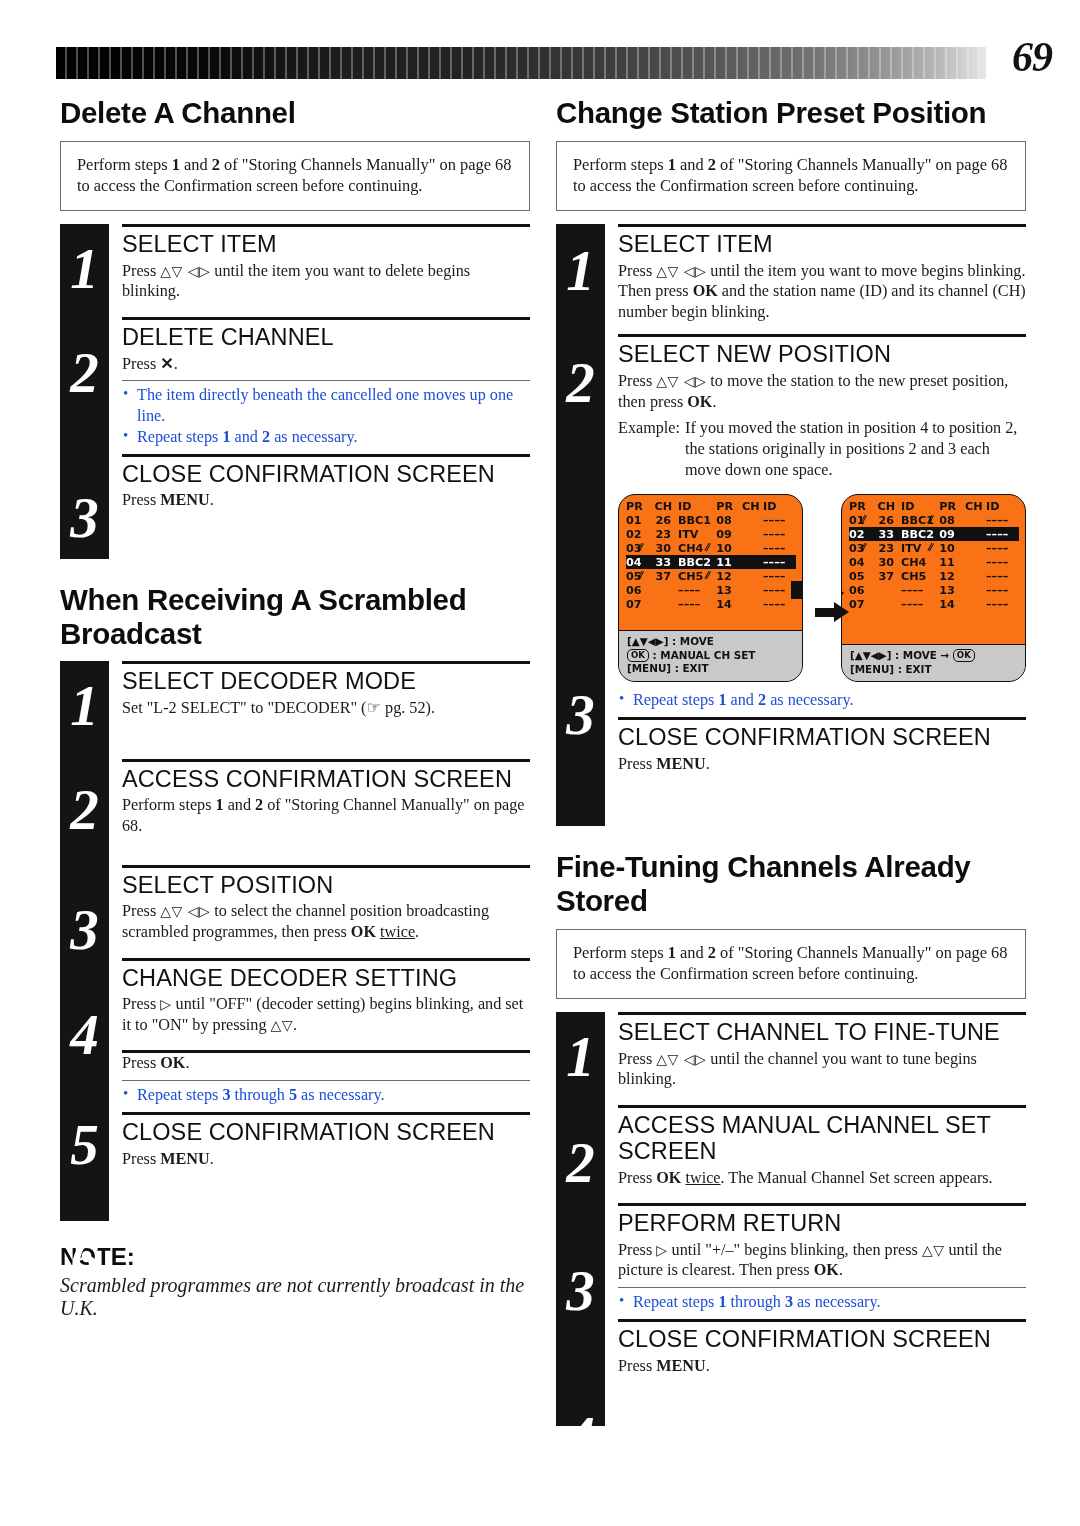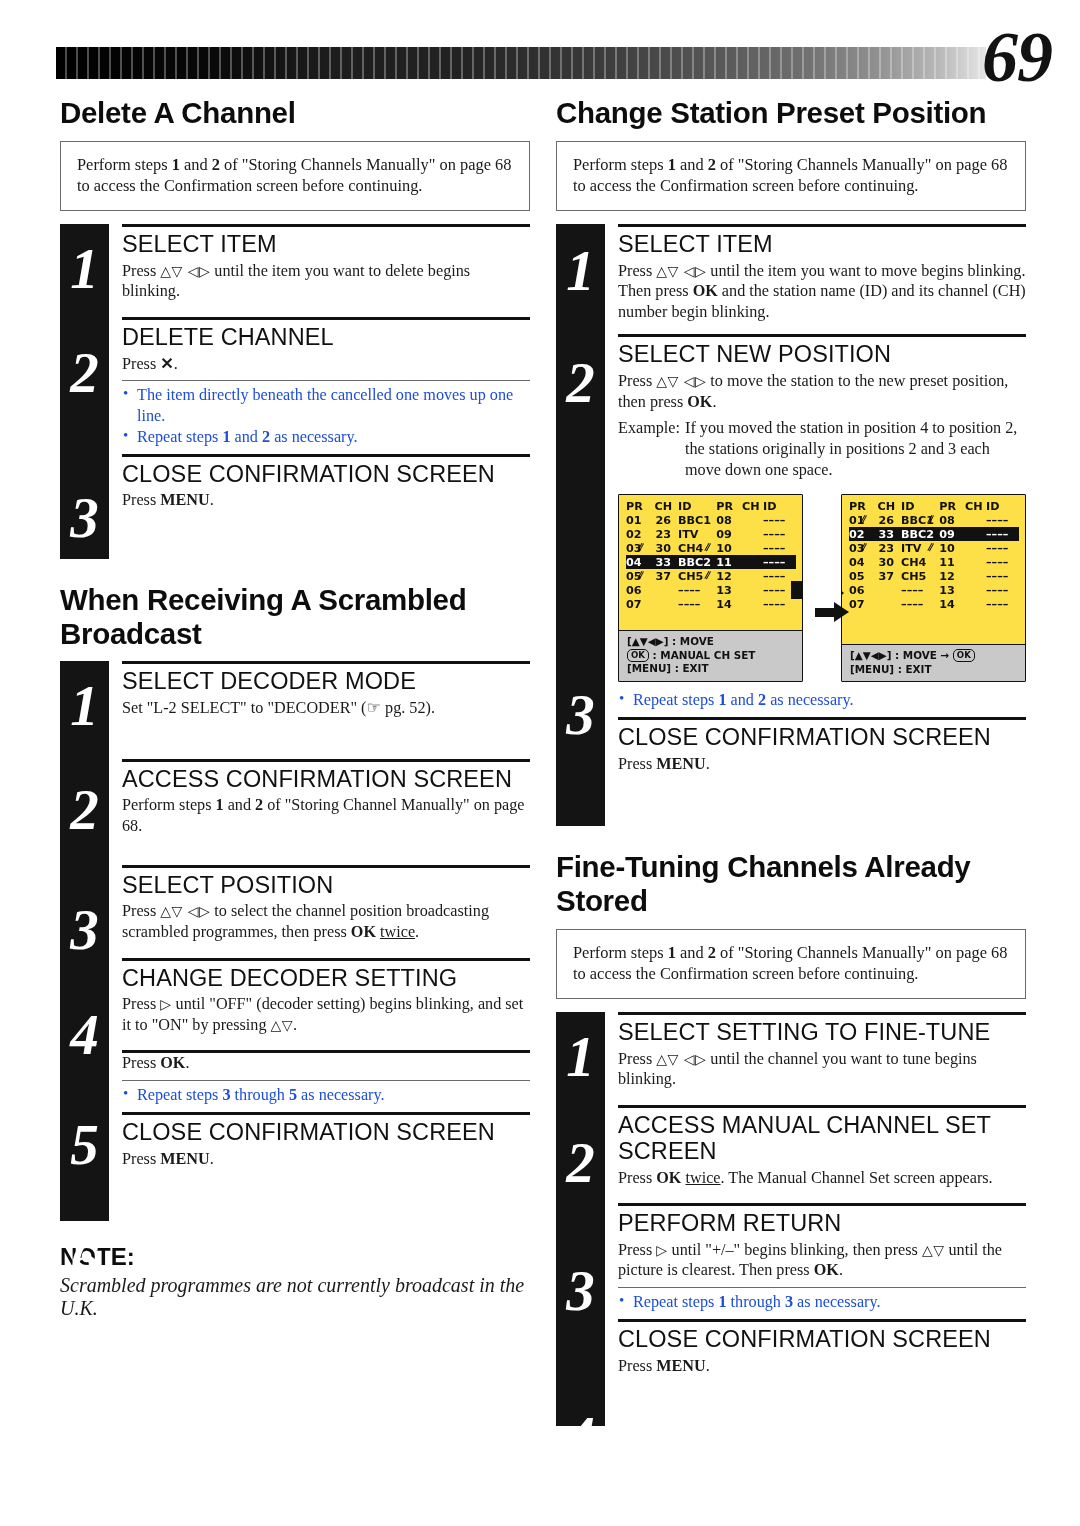"69" .pagenum { font-size: 72px -> 42px }
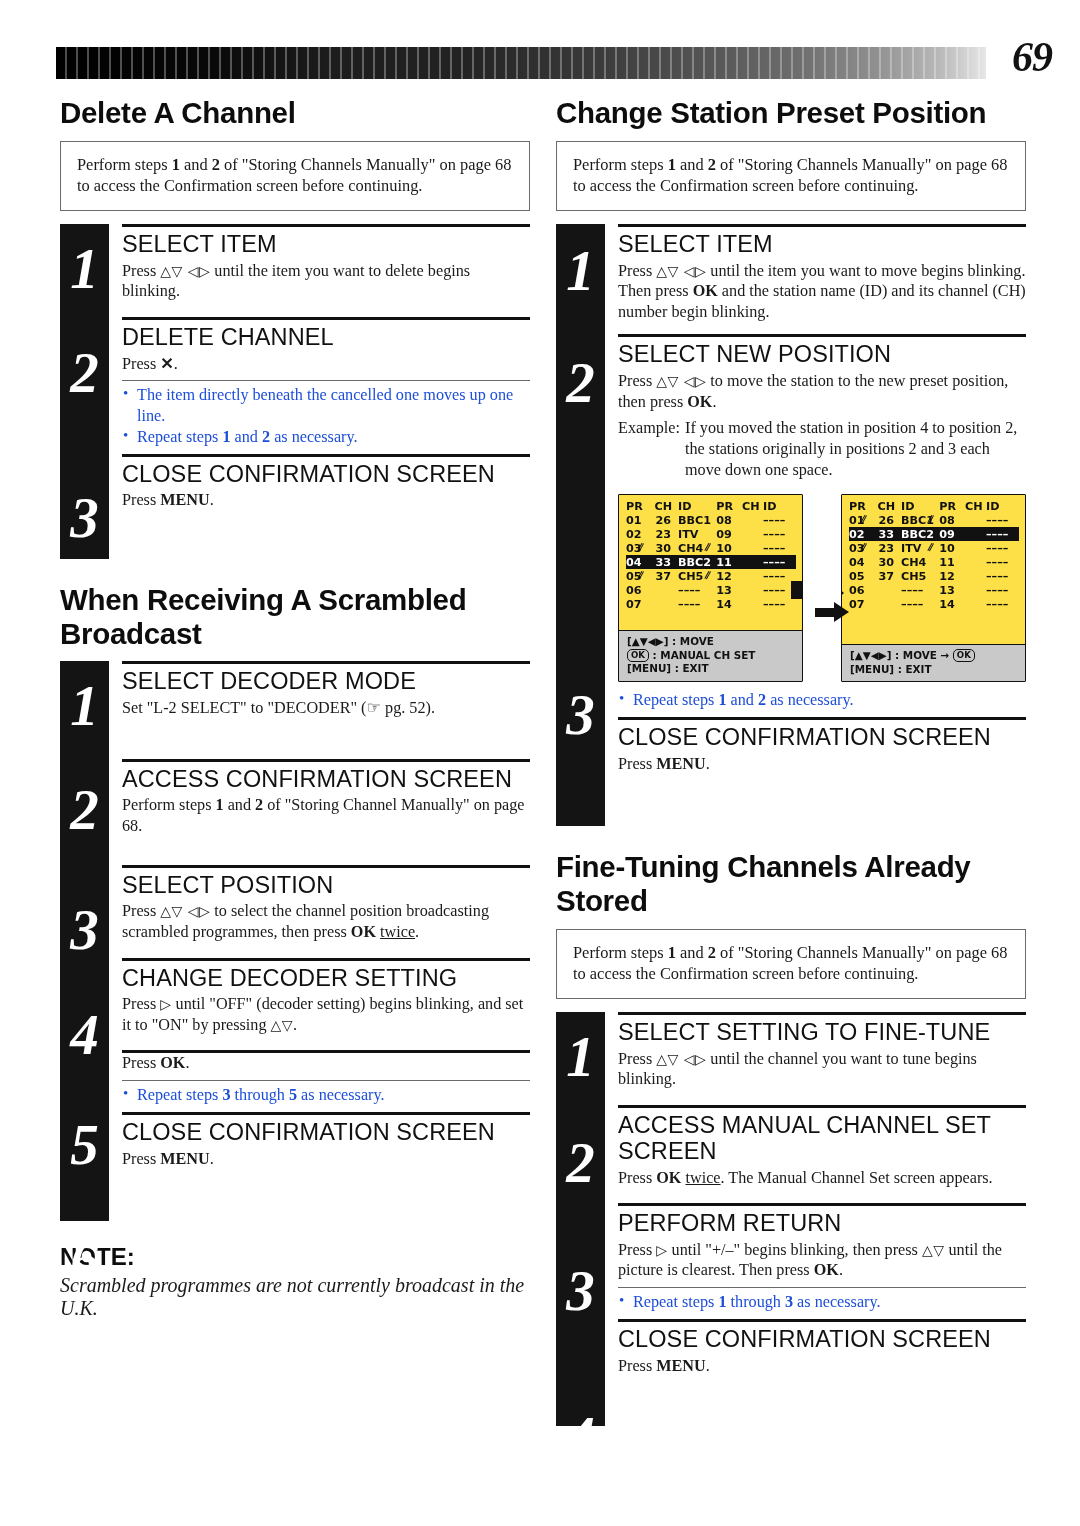"PR" .osd { background: #fde047 -> #f97316; border-radius: 1px -> 17px }
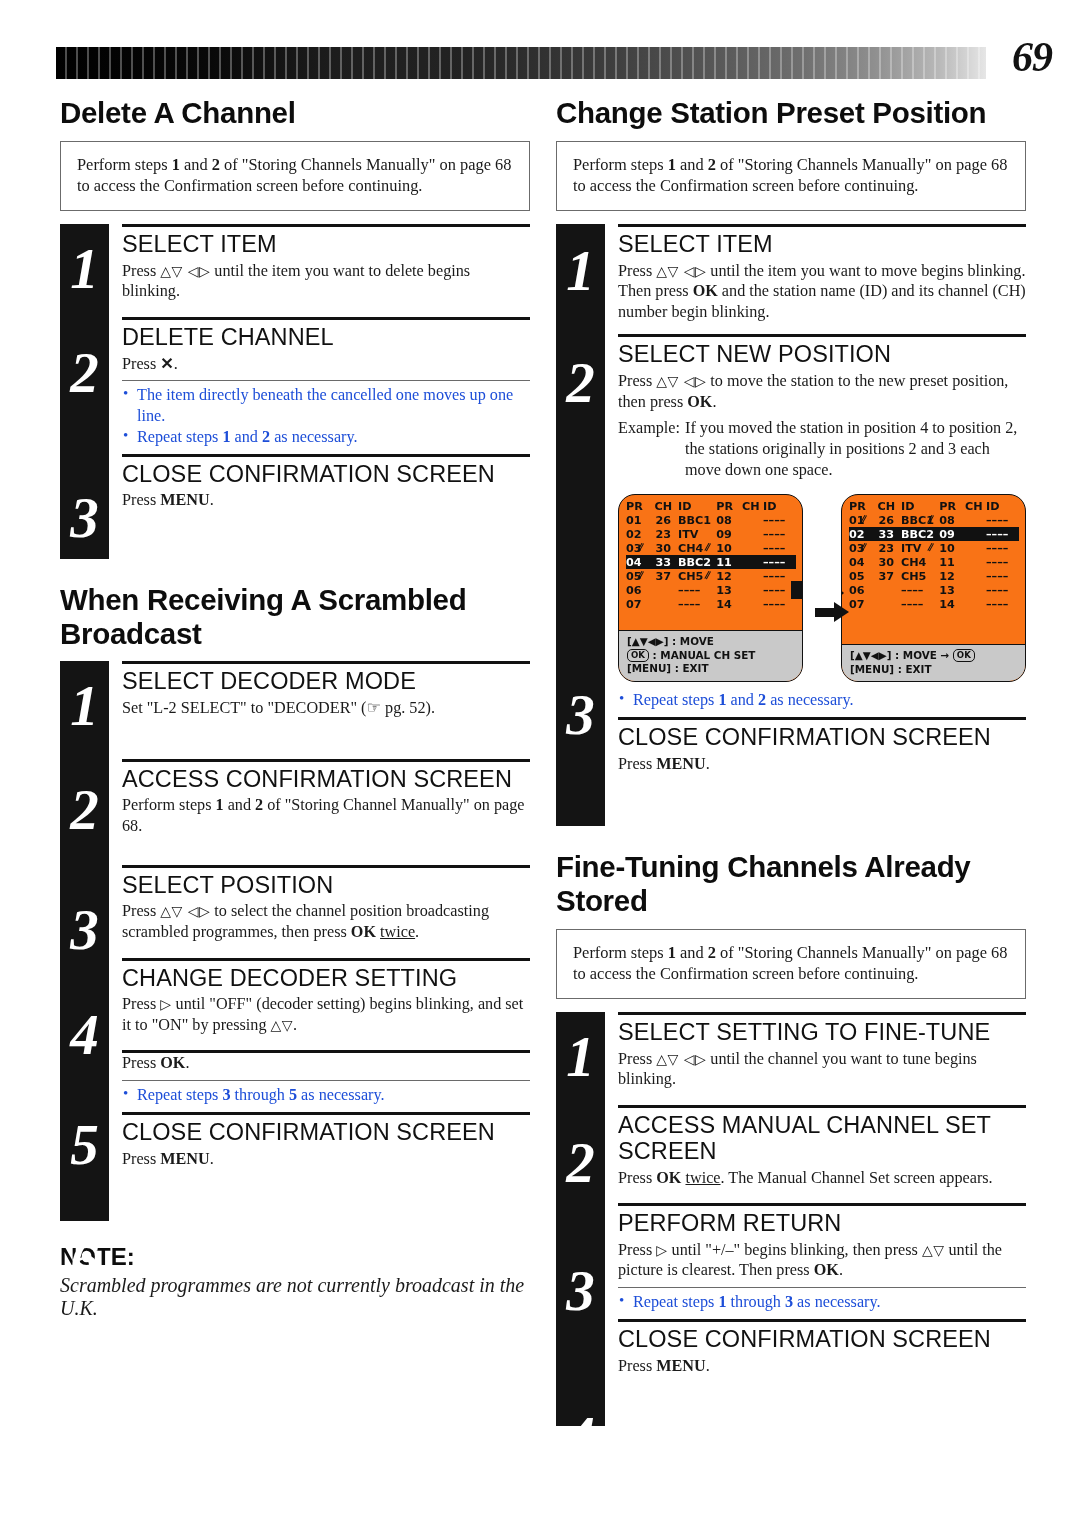"SELECT SETTING TO FINE-TUNE" h2.sh { text: SETTING -> CHANNEL }
